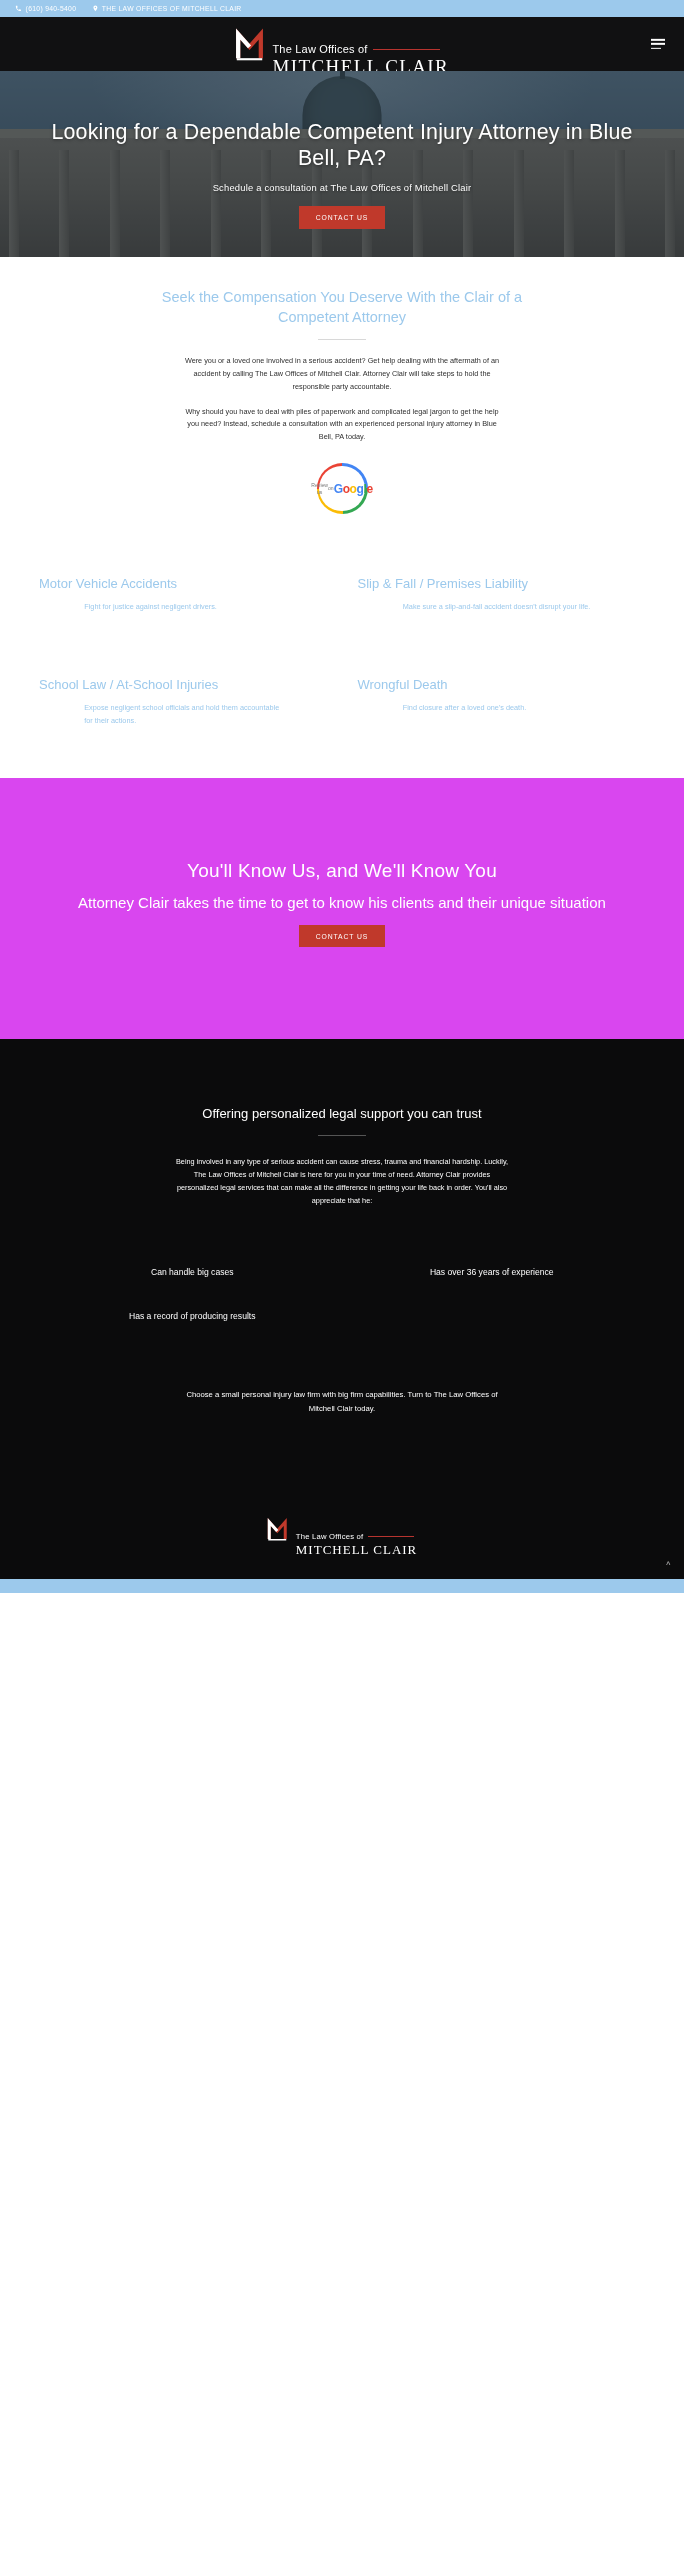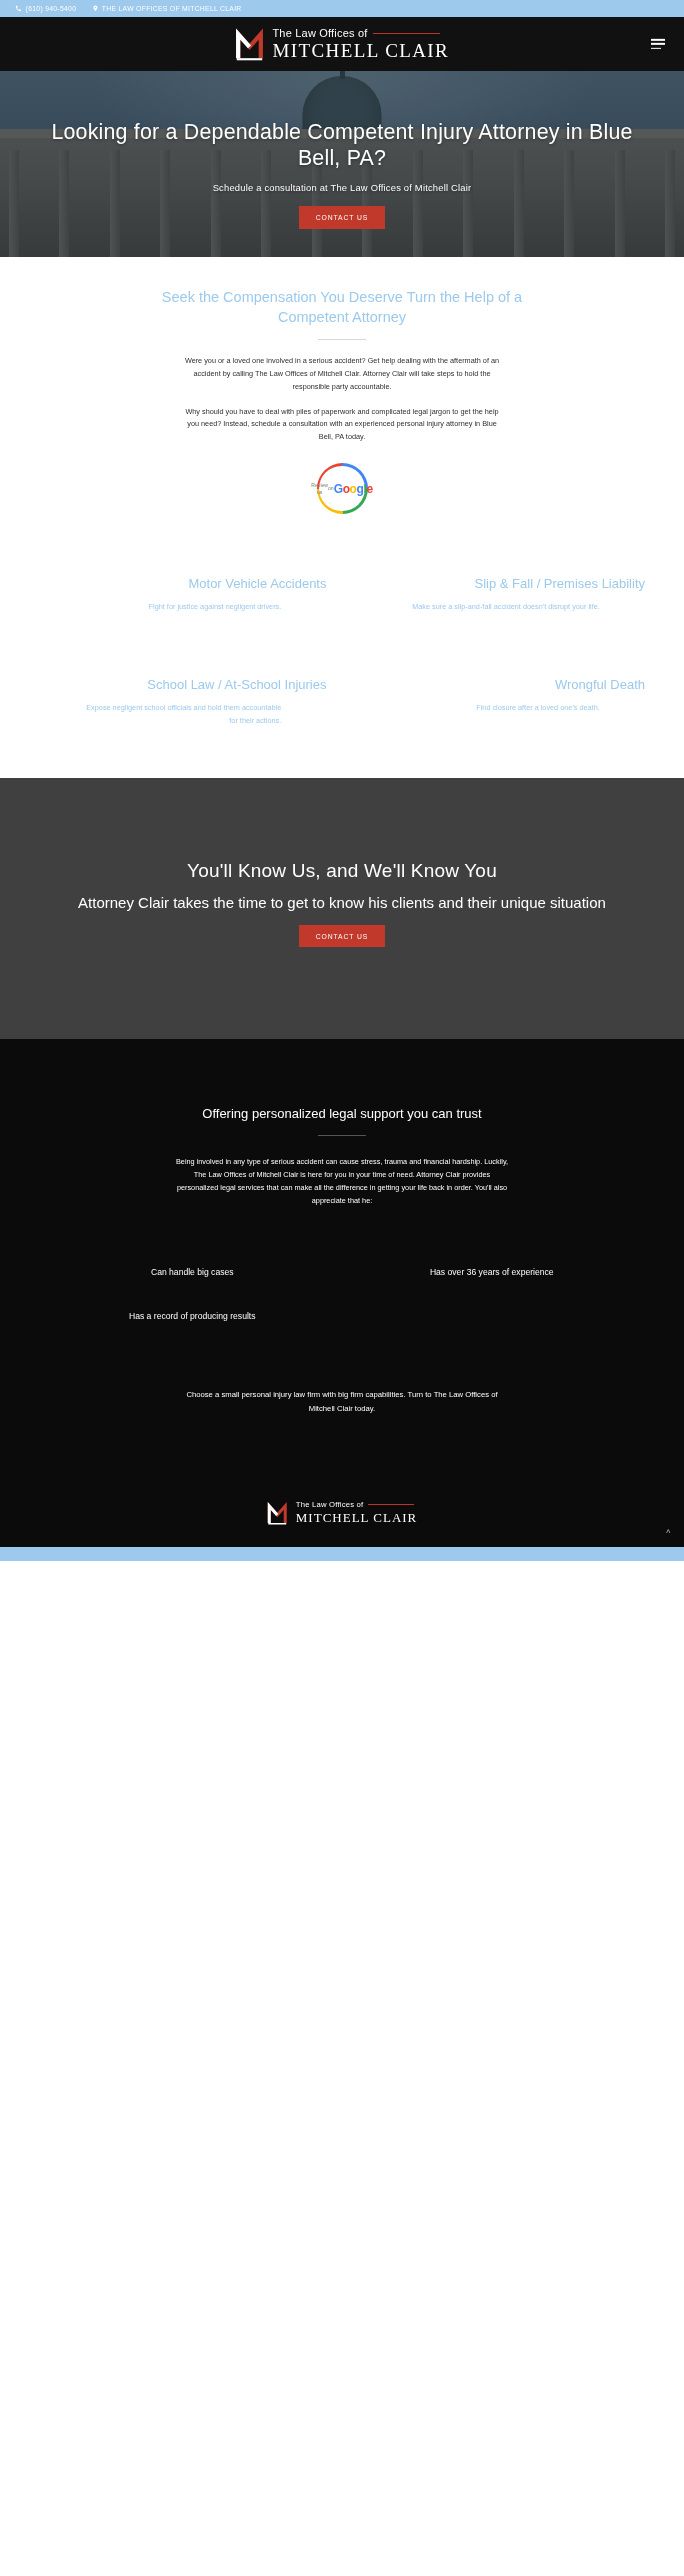"The Law Offices of" .logo-text { margin-top: none -> 32px }
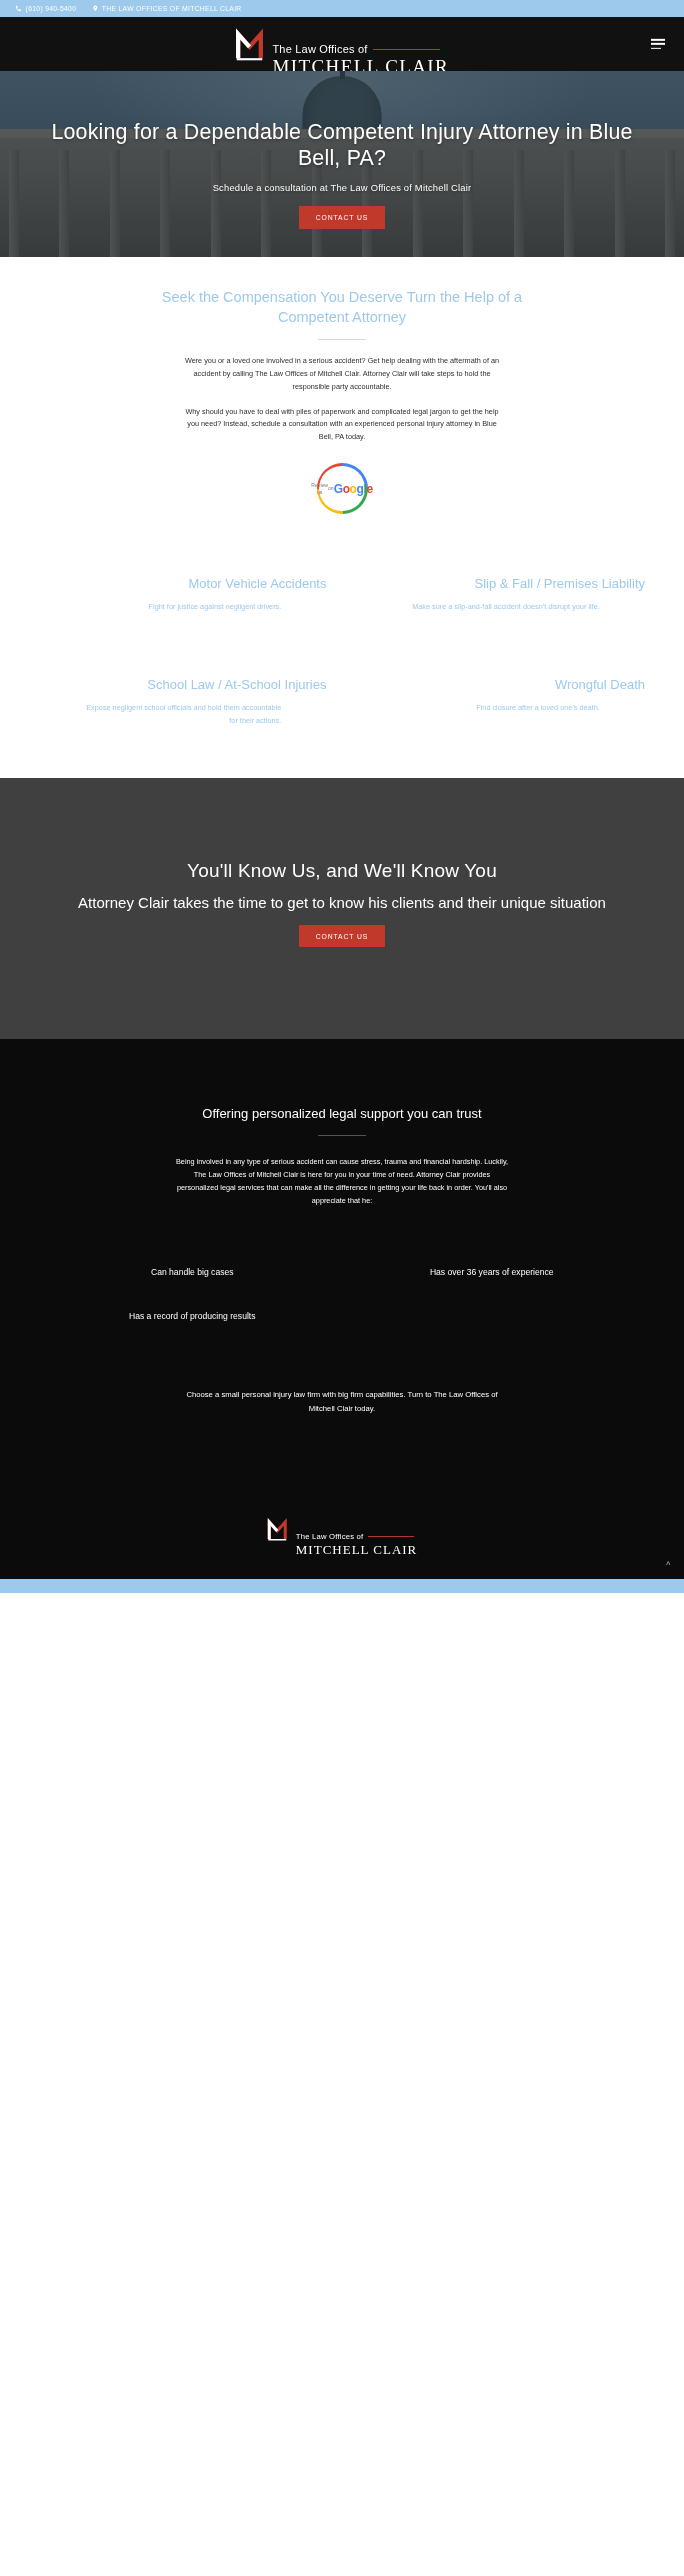"Seek the Compensation You Deserve" h2 { text: Turn the Help -> With the Clair }
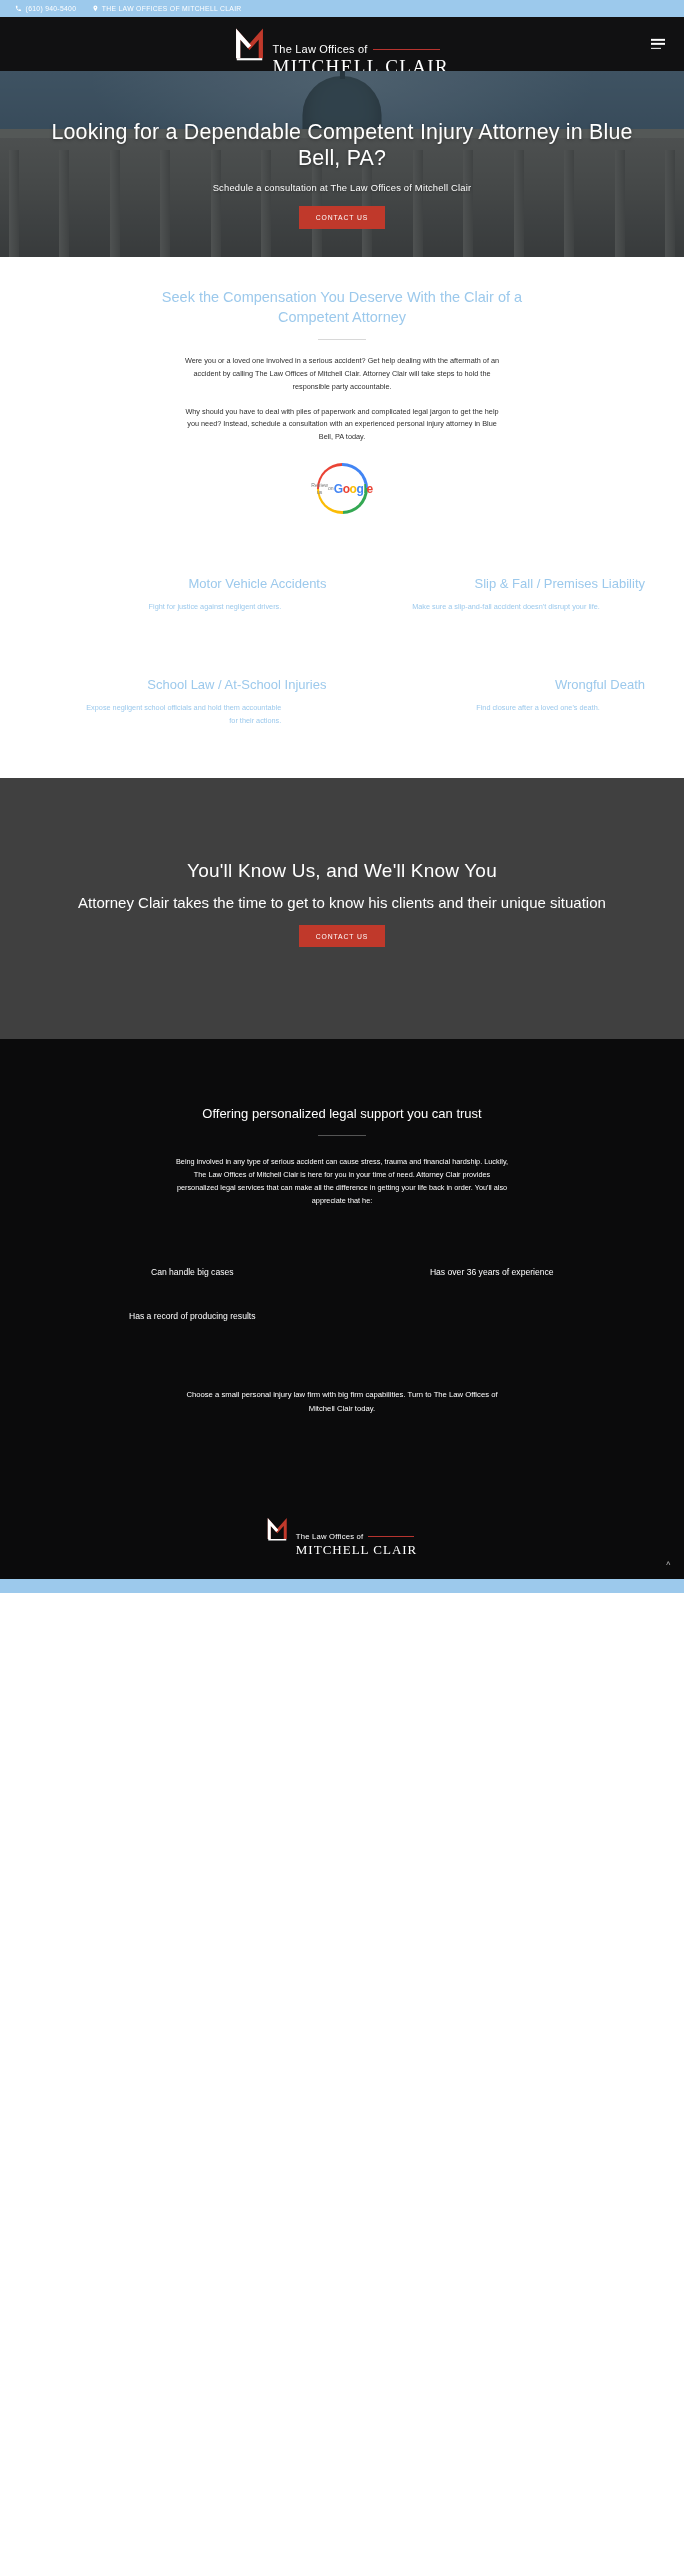"Motor Vehicle Accidents" .practice { text-align: right -> left }
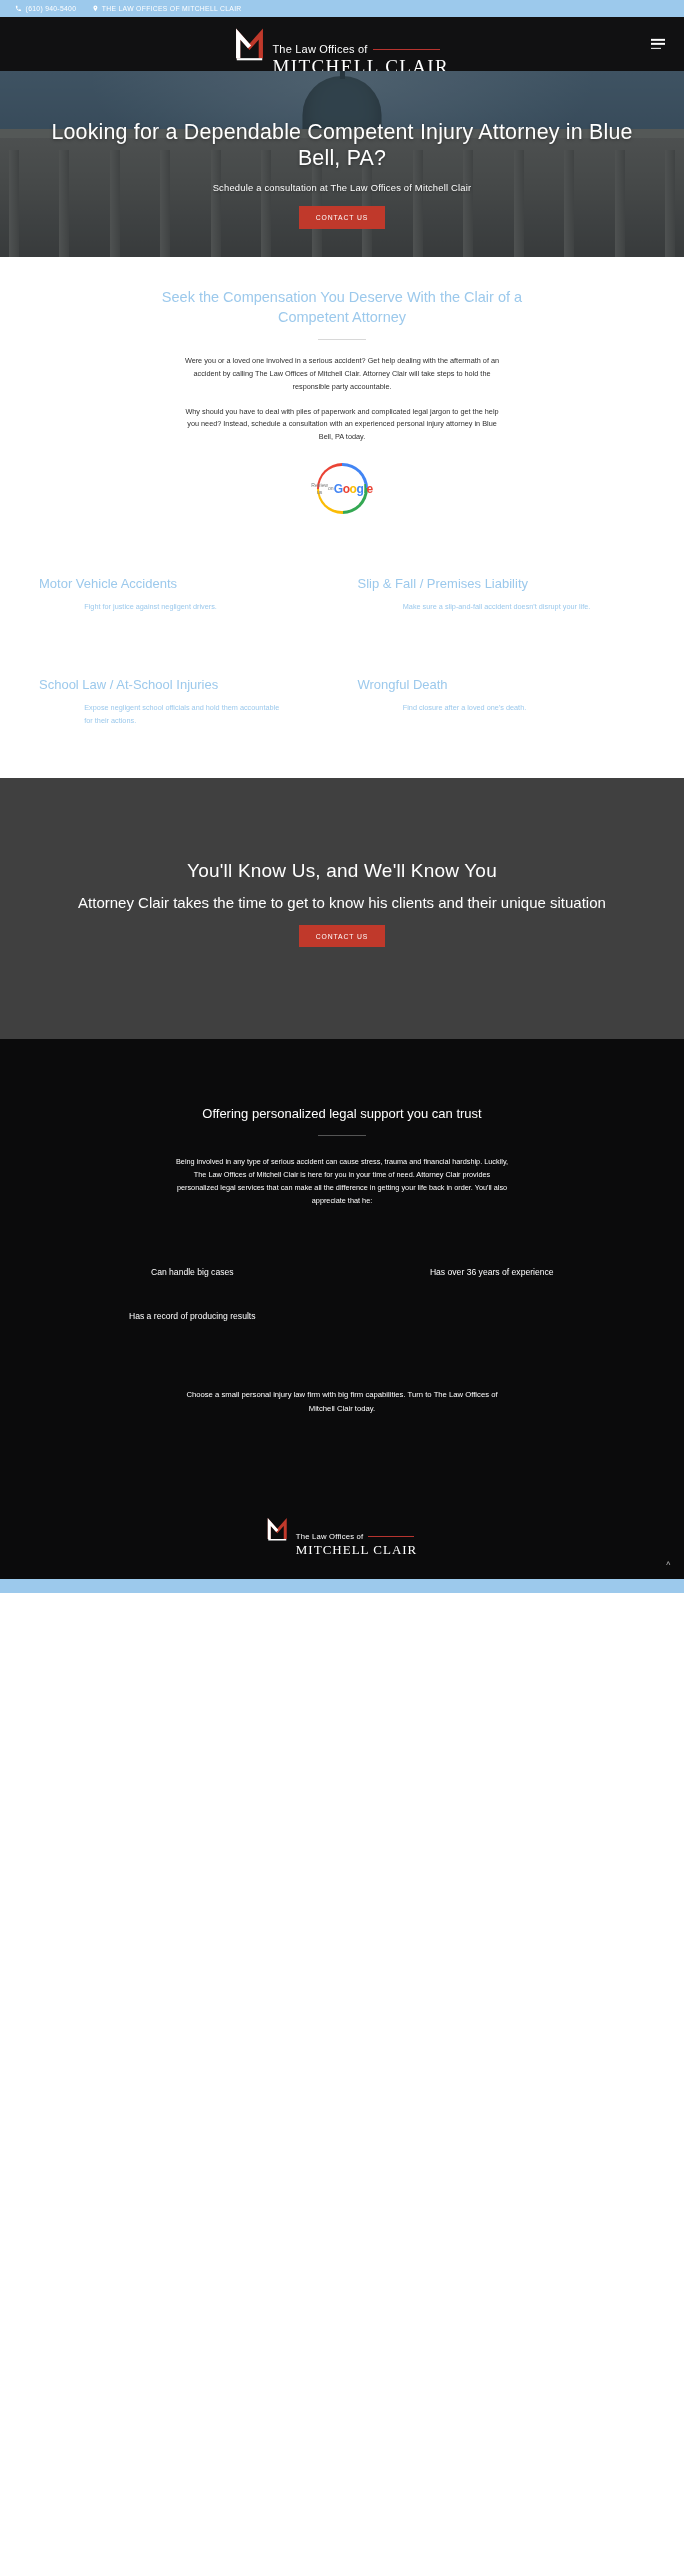"You'll Know Us, and We'll" .cta-grey { background: #404040 -> #d946ef }
